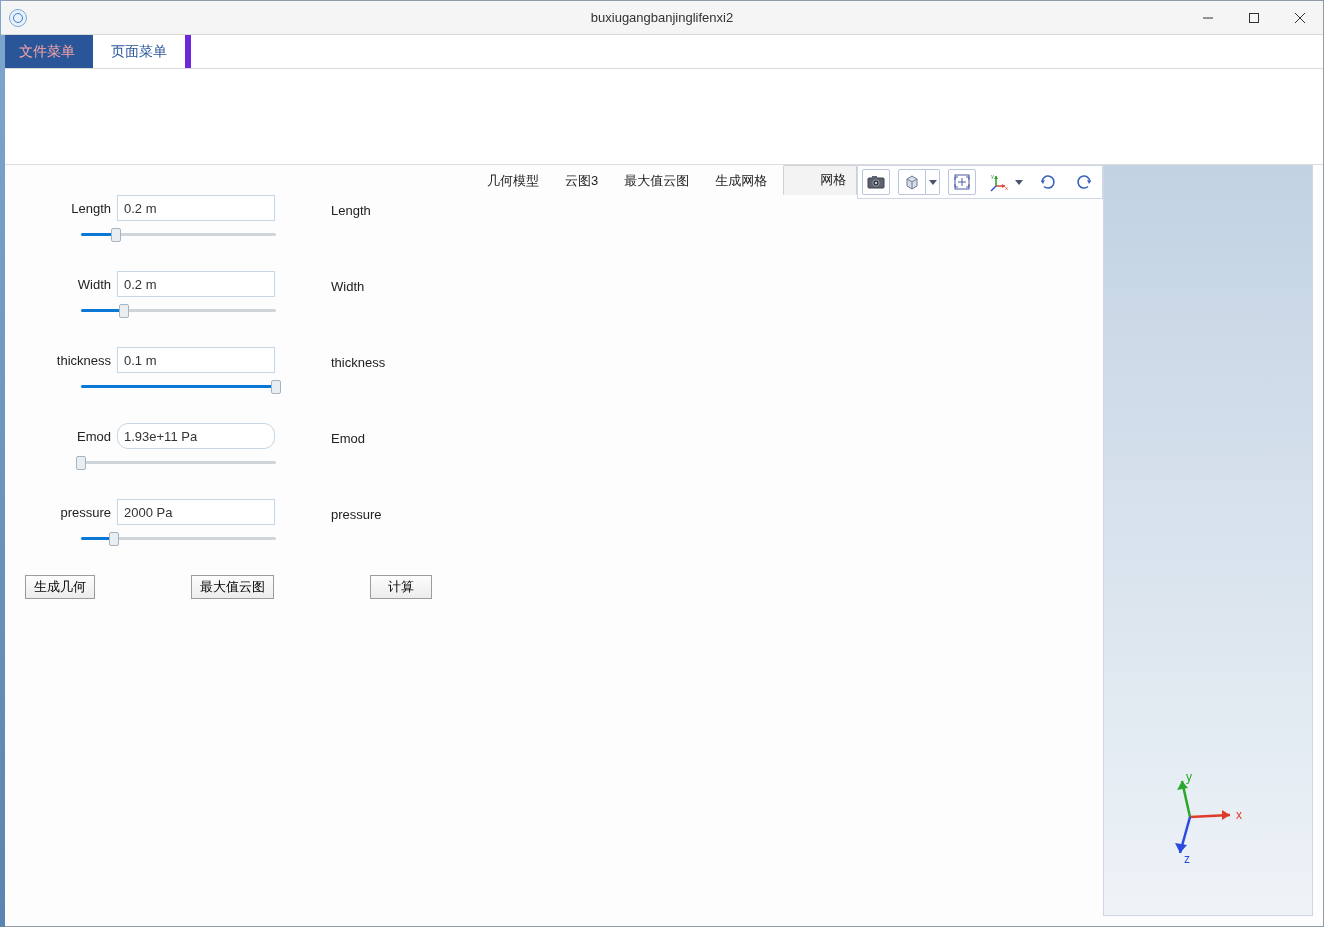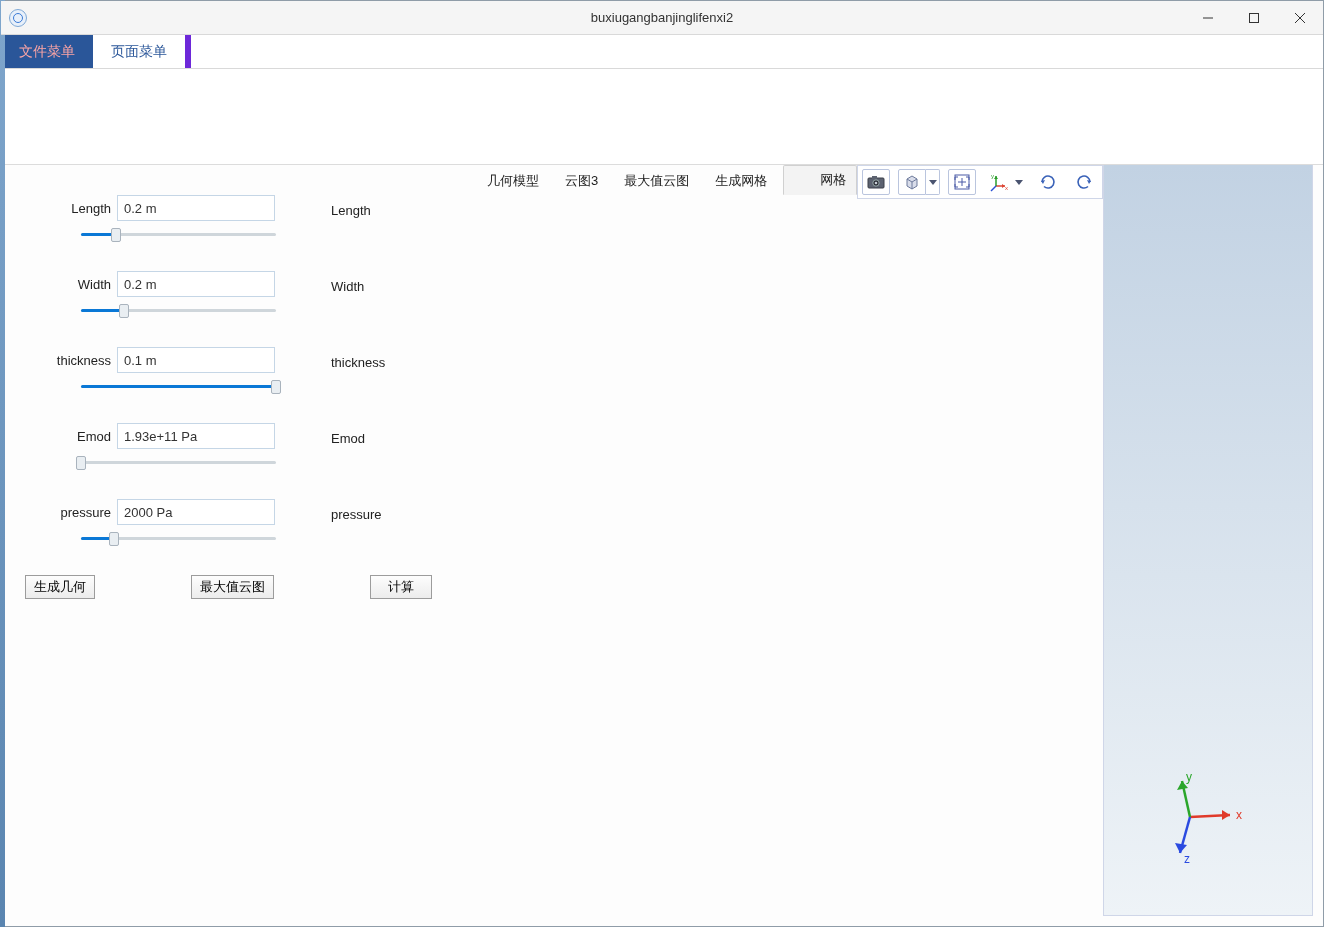"1.93e+11 Pa" .param-input.emod { border-radius: none -> 11px }
